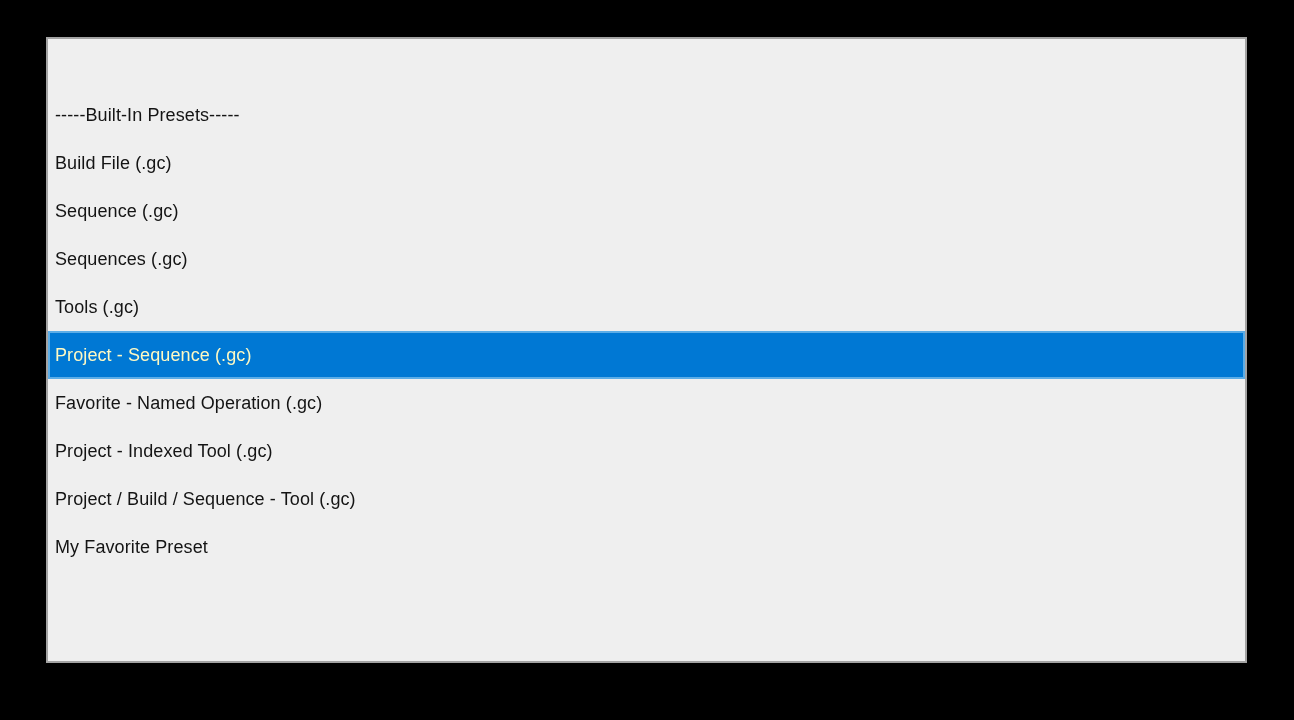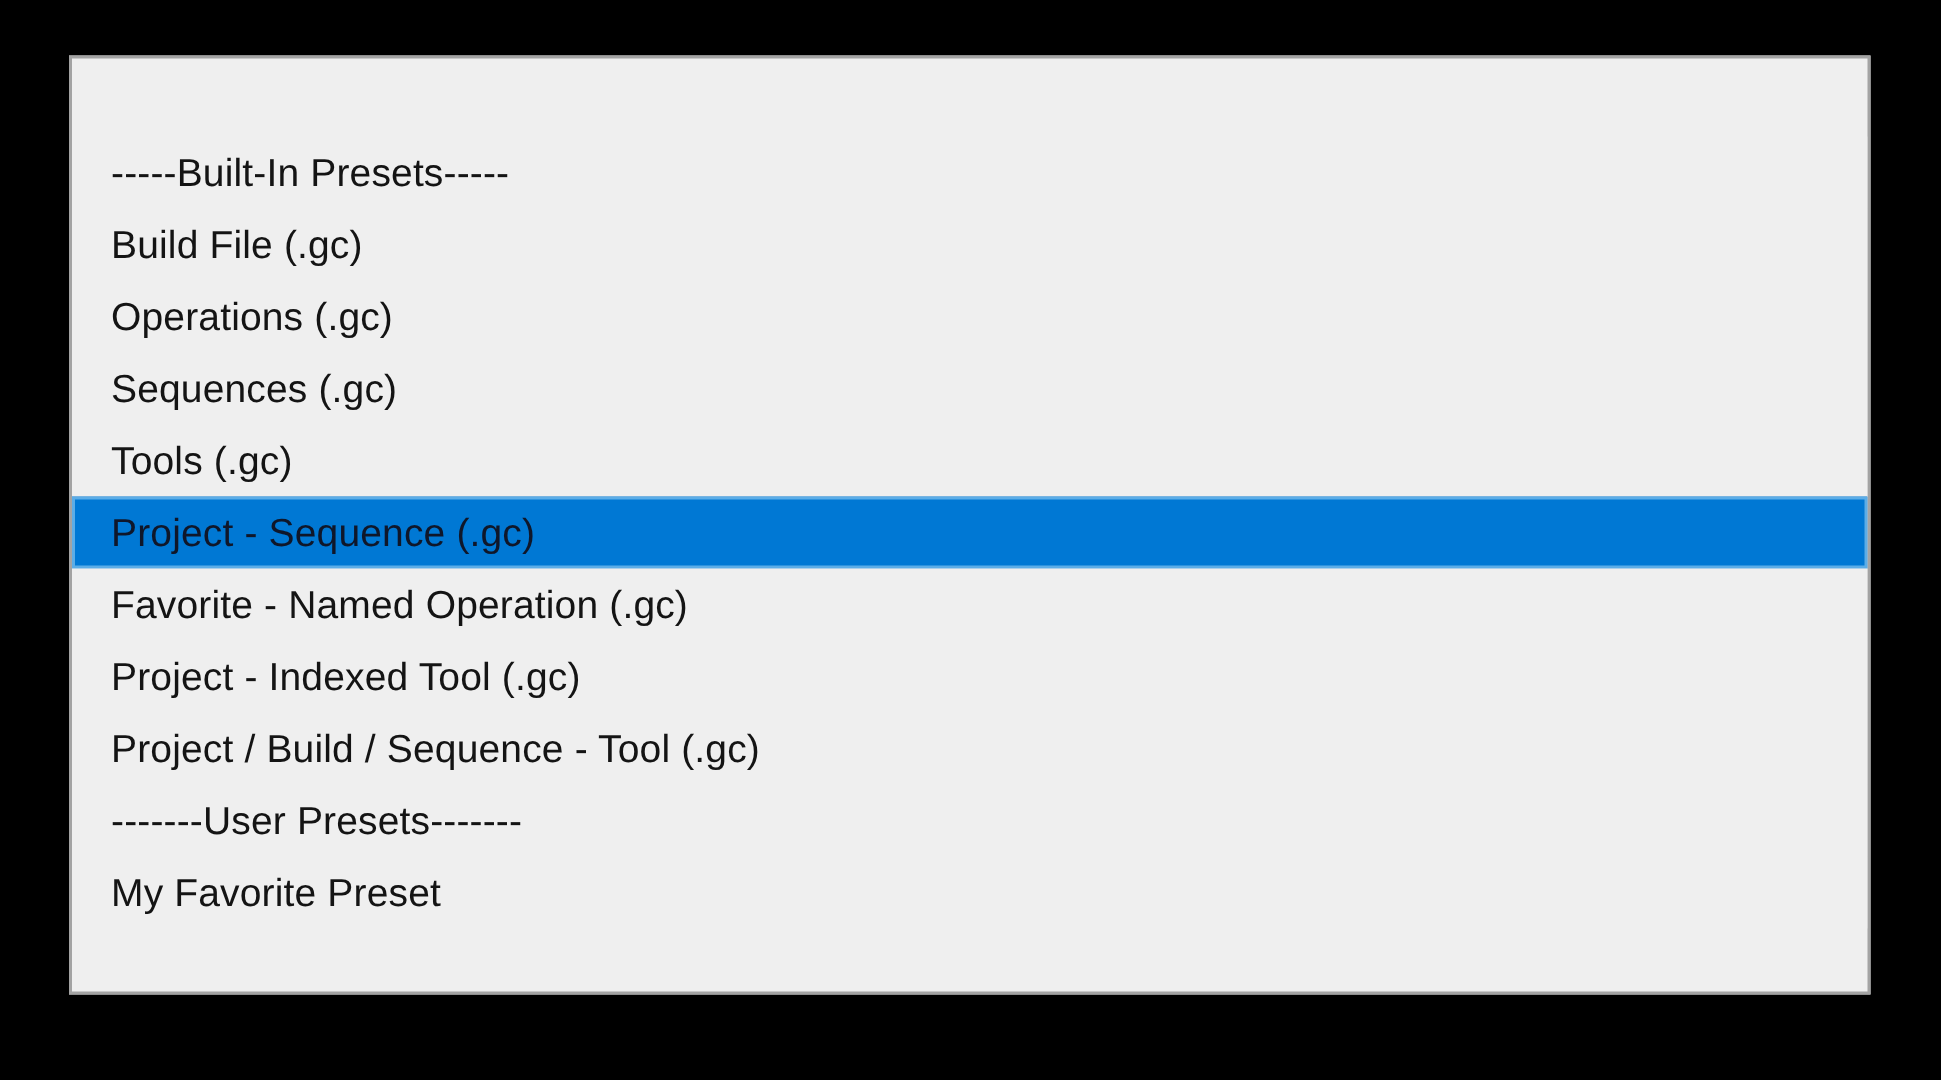"-----Built-In Presets-----" .preset-row { font-size: 26px -> 18px; padding-left: 26px -> 7px }
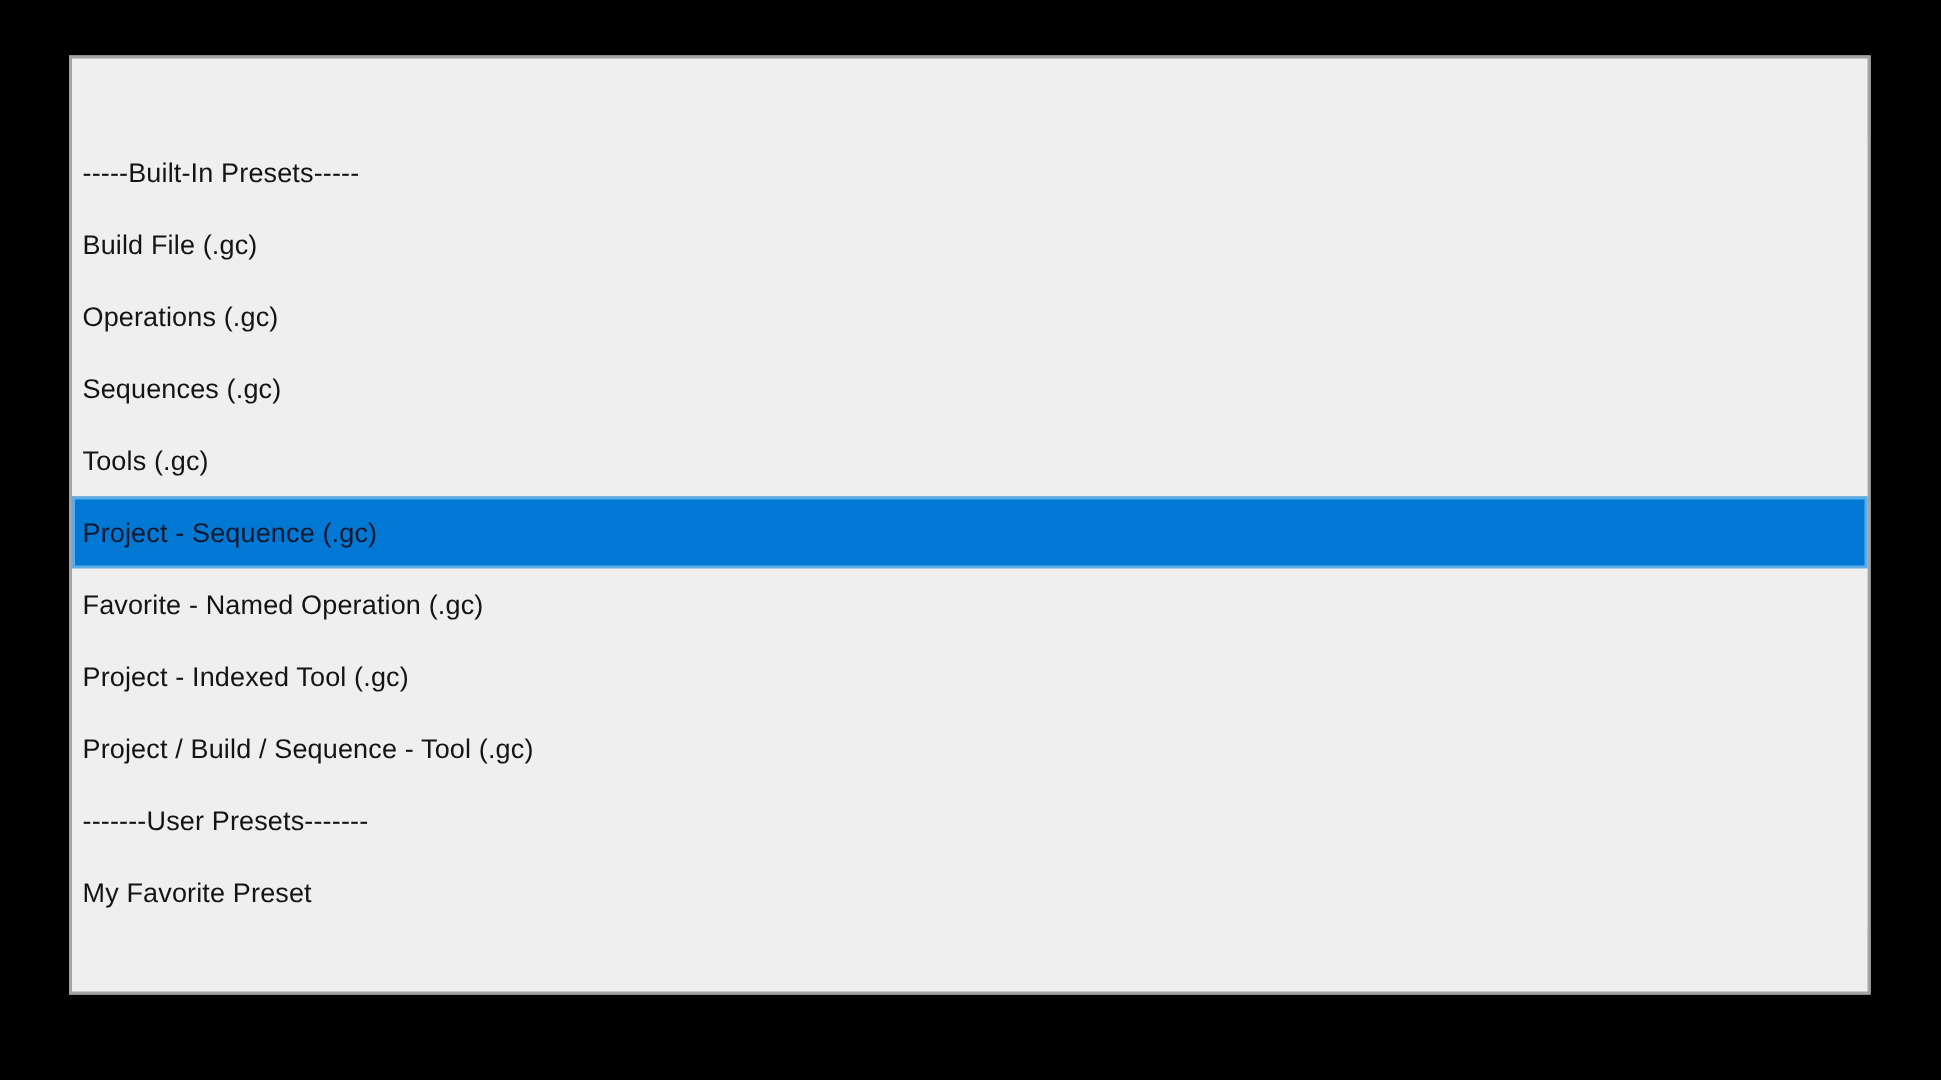"Operations (.gc)" span { text: Operations -> Sequence }
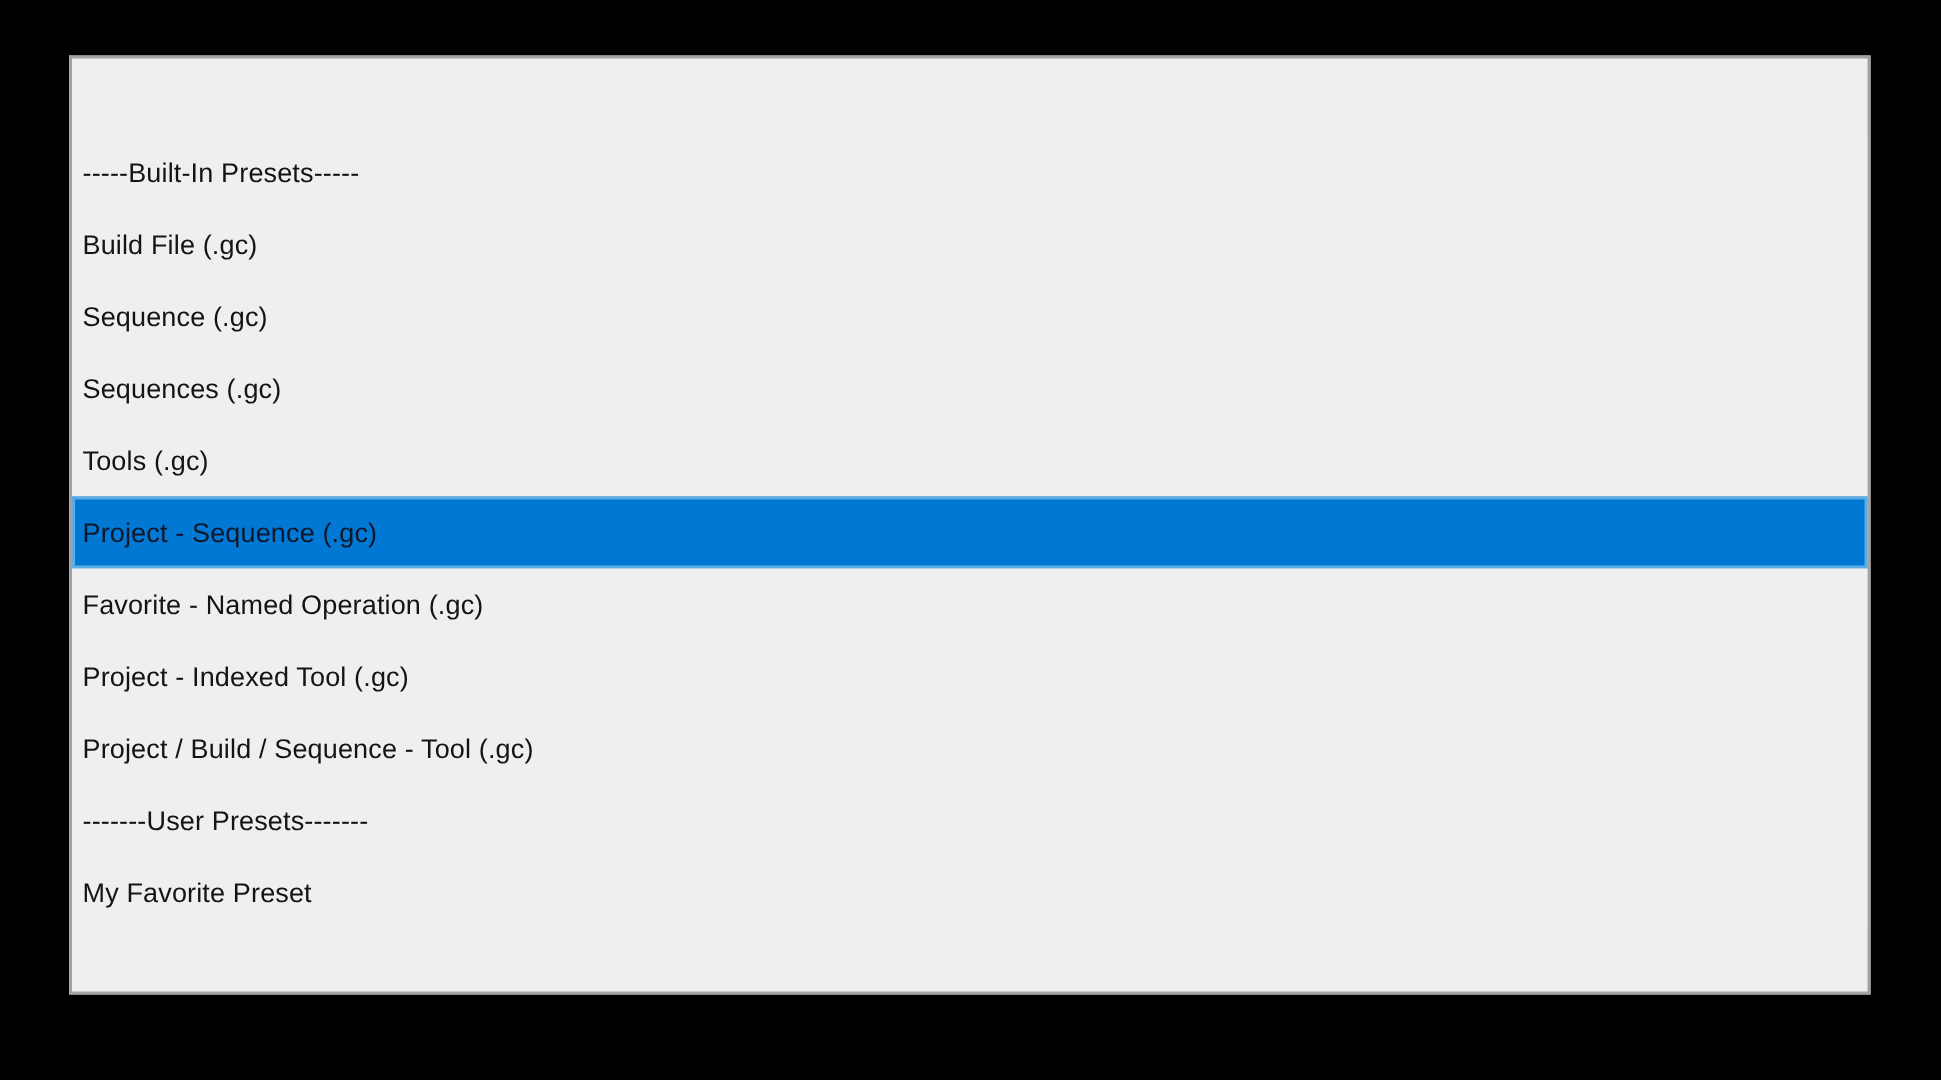"Project - Sequence (.gc)" .preset-row.selected { color: #0f172a -> #fef9c3 }
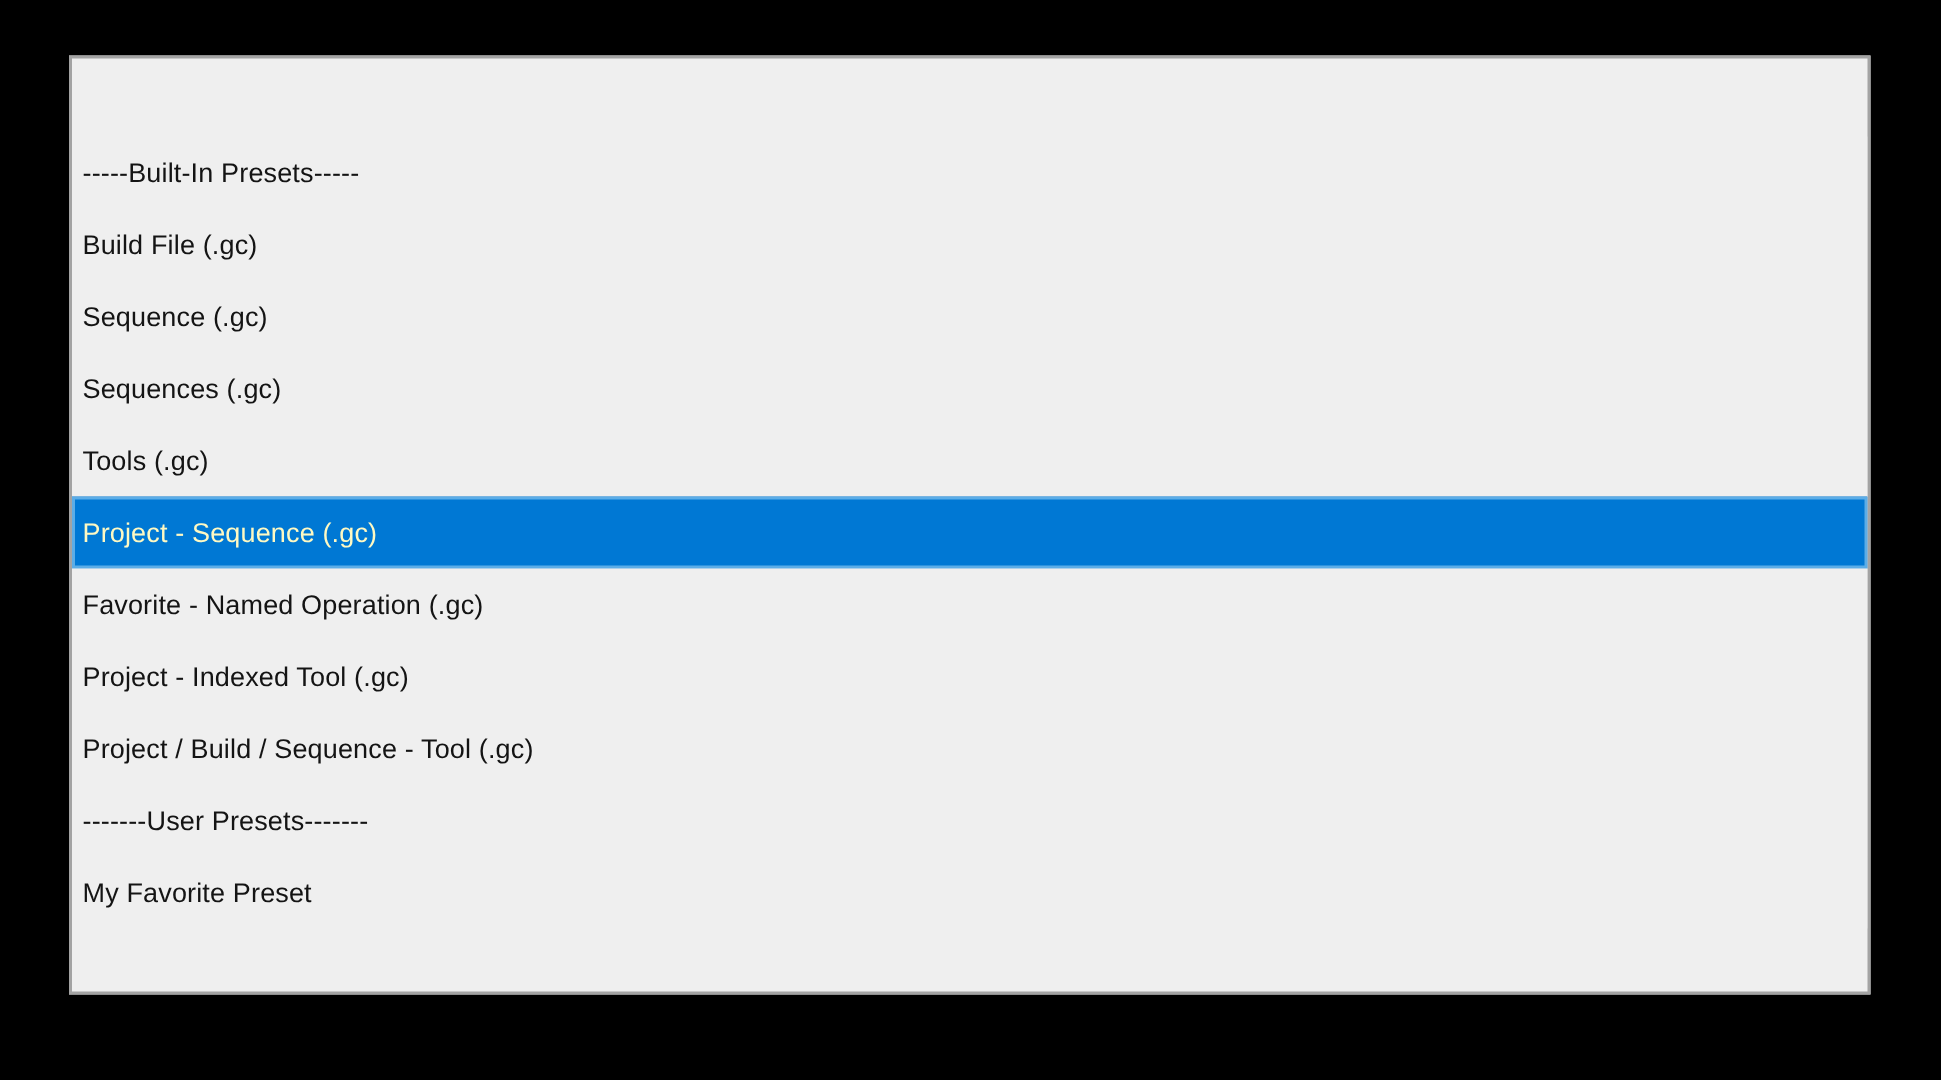"-------User Presets-------" li.preset-row { html: <li> <span>-------User Presets-------</span> </li> -> none }
